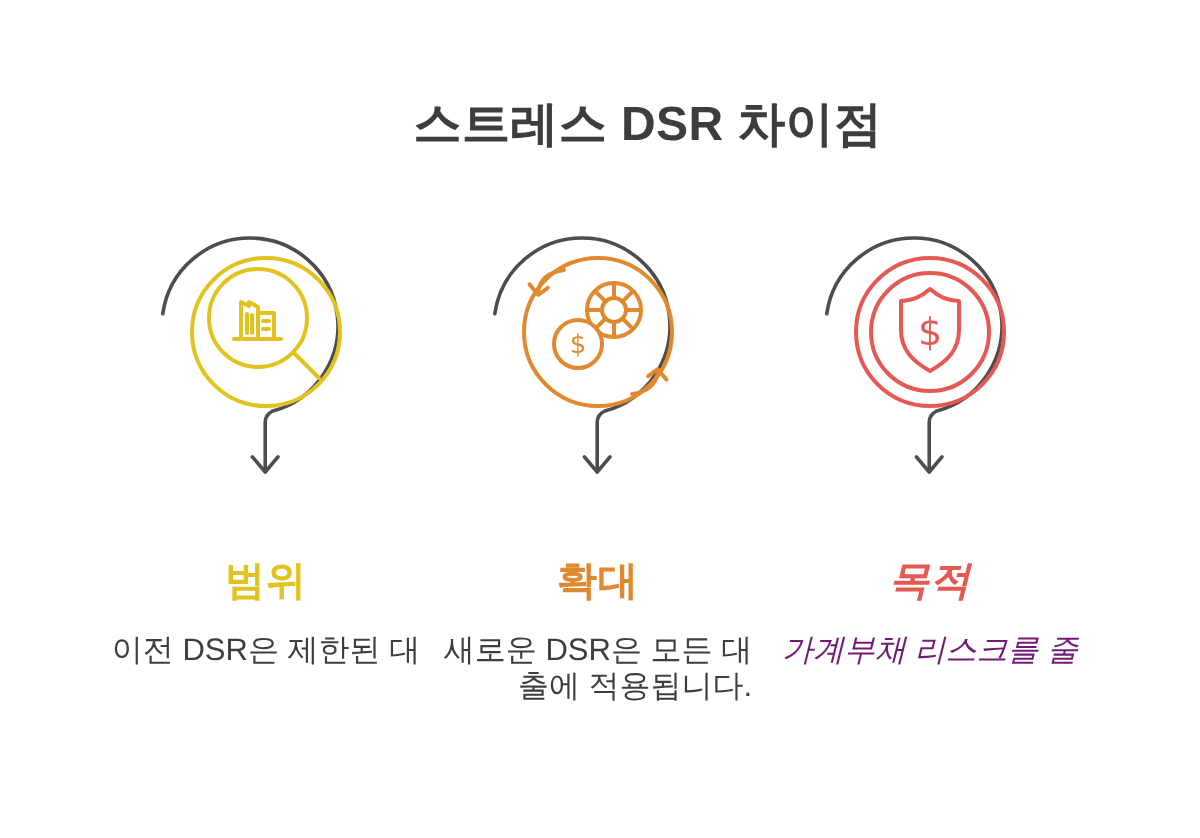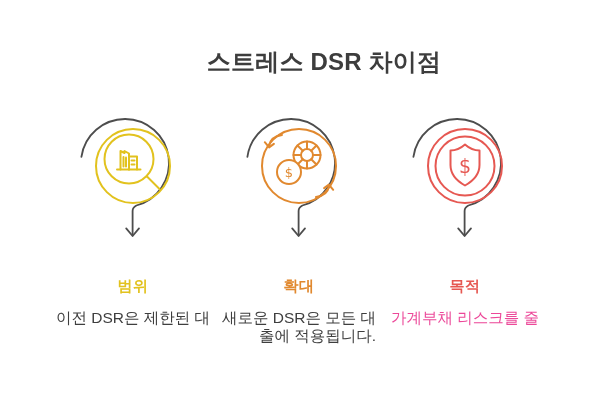"범위" .heading { font-size: 15px -> 20px }
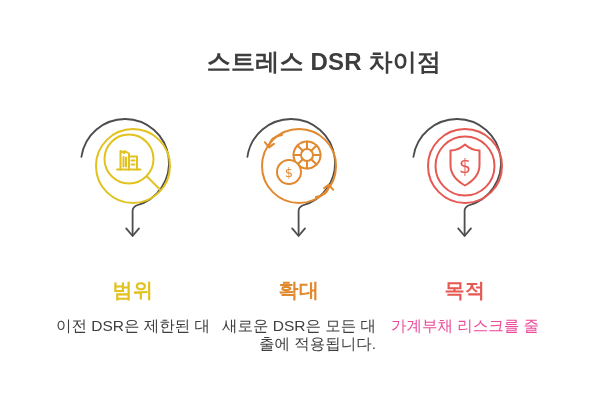"목적" div.heading { font-style: none -> italic }
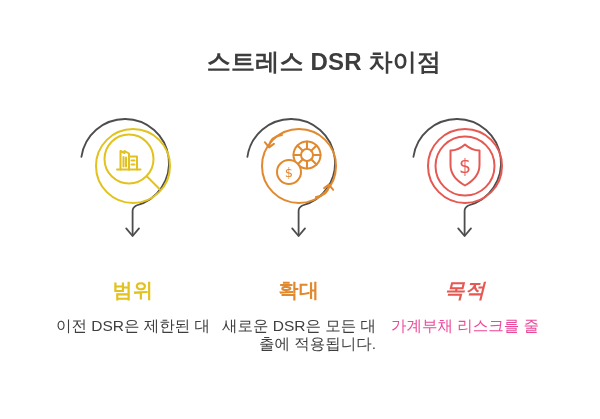"가계부채 리스크를 줄" div.body { color: #ec4899 -> #701a75; font-style: none -> italic }
